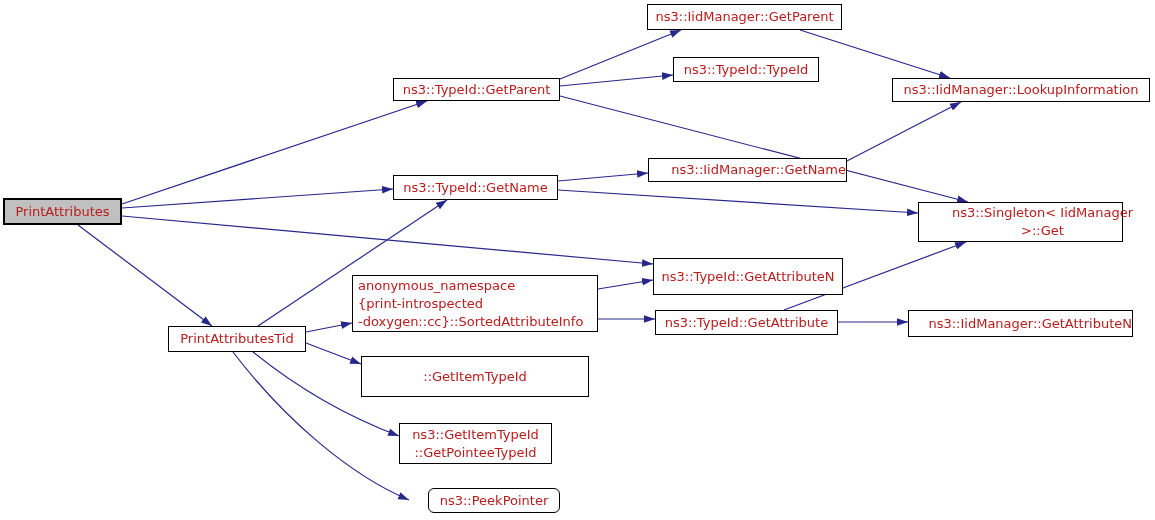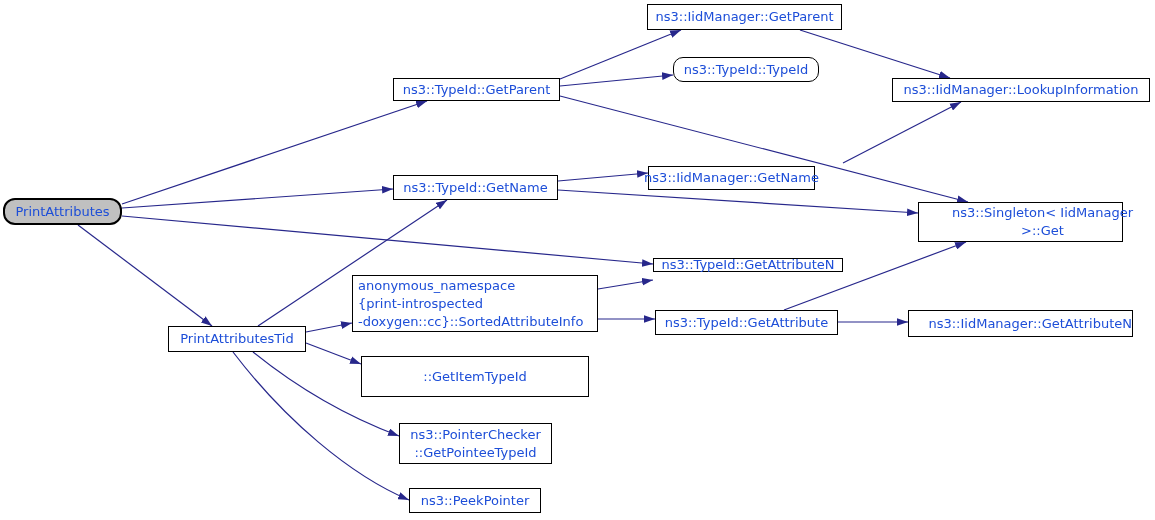"ns3::IidManager::GetParent" .node { color: #1d4ed8 -> #b91c1c }
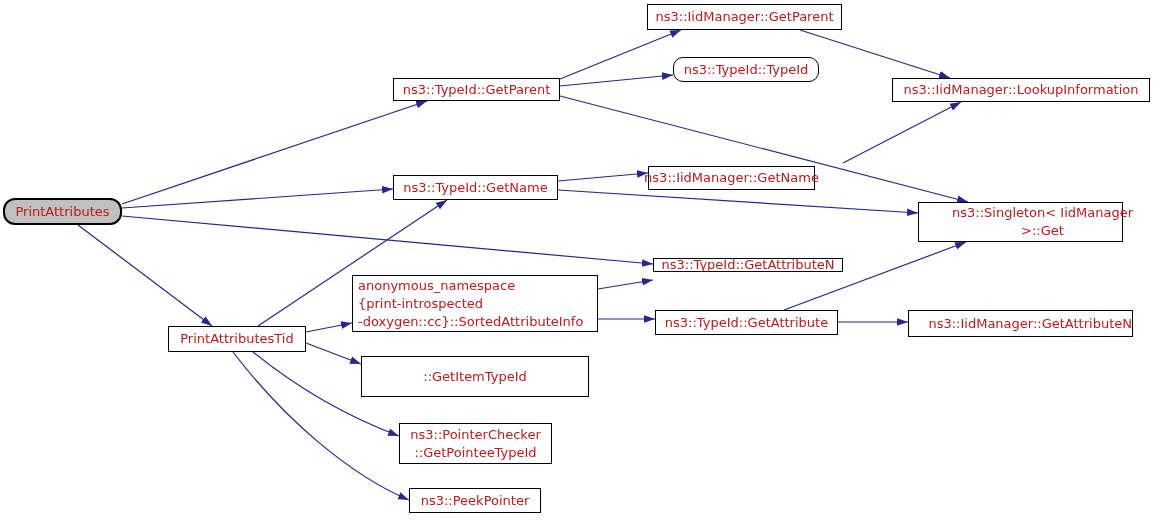"ns3::TypeId::TypeId" div.node { border-radius: 10px -> none }
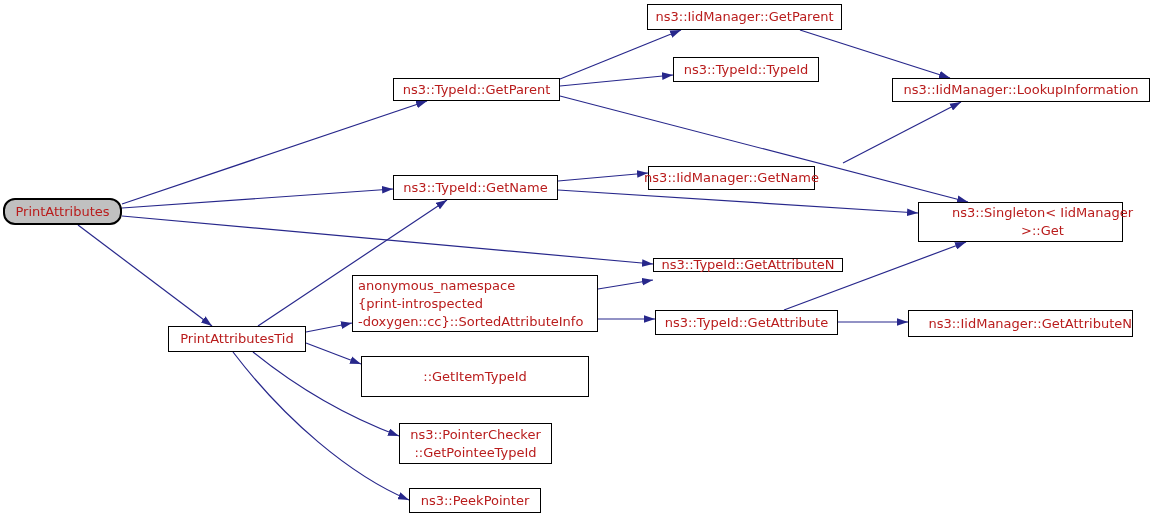"ns3::IidManager::GetName" div.node { align-items: none -> flex-end; top: 166px -> 158px; width: 167px -> 199px }
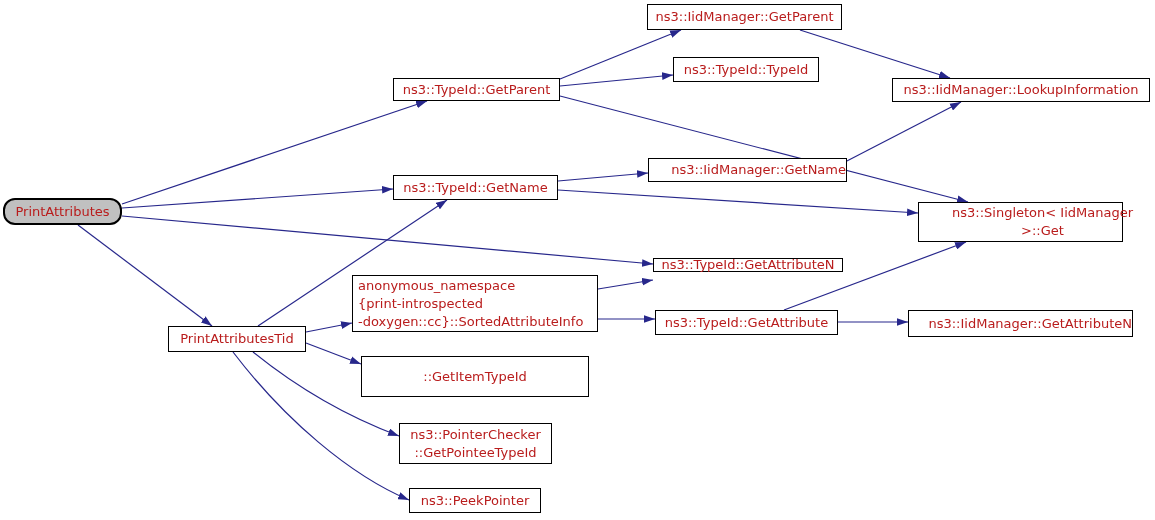"PrintAttributes" div.node { border-radius: 12px -> none }
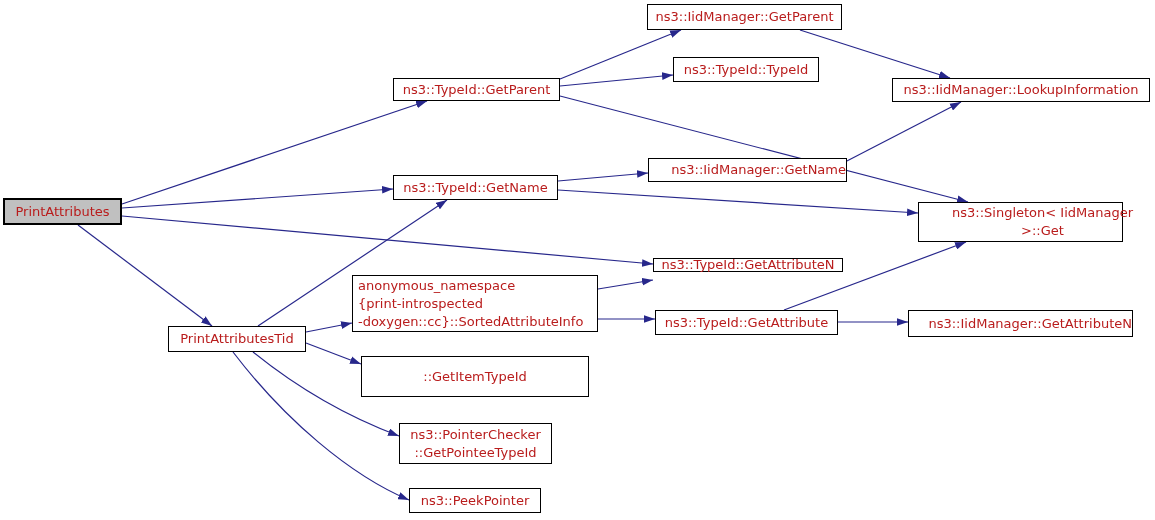"ns3::TypeId::GetAttributeN" div.node { height: 14px -> 37px }
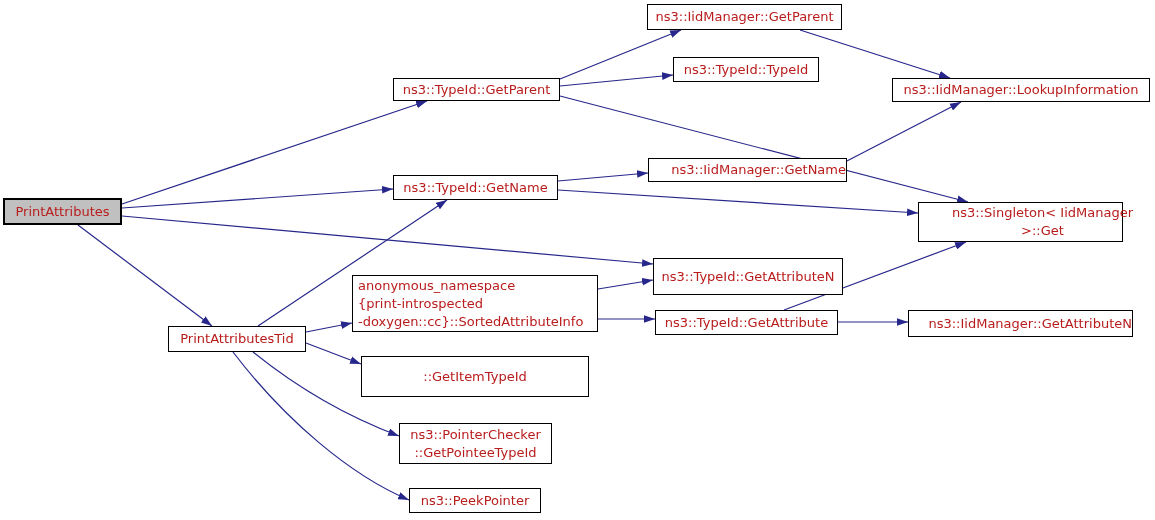"ns3::PointerChecker" span.node-line { text: ns3::PointerChecker -> ns3::GetItemTypeId }
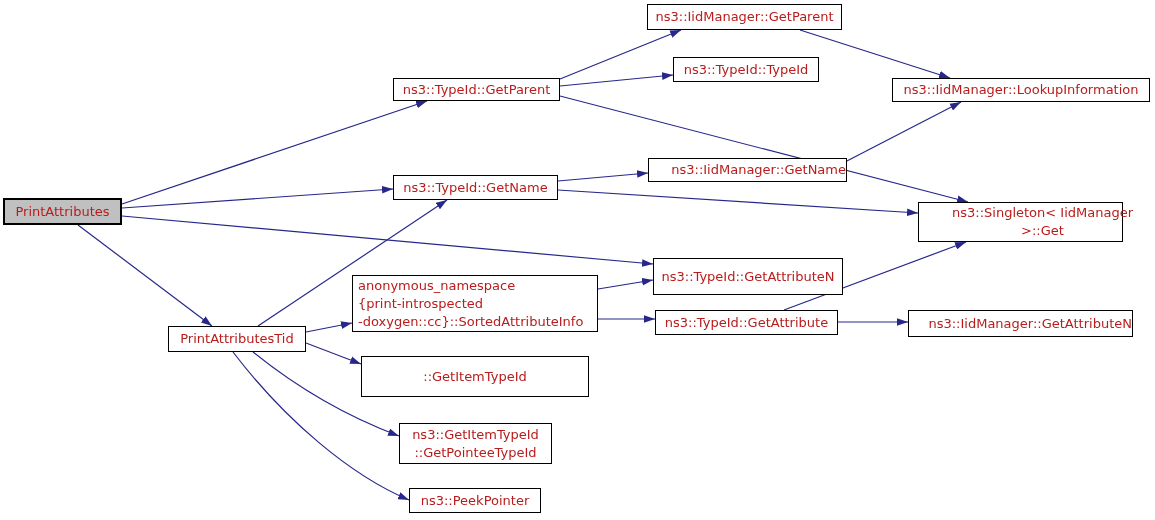"ns3::PeekPointer" div.node { border-radius: none -> 6px; left: 409px -> 428px }
